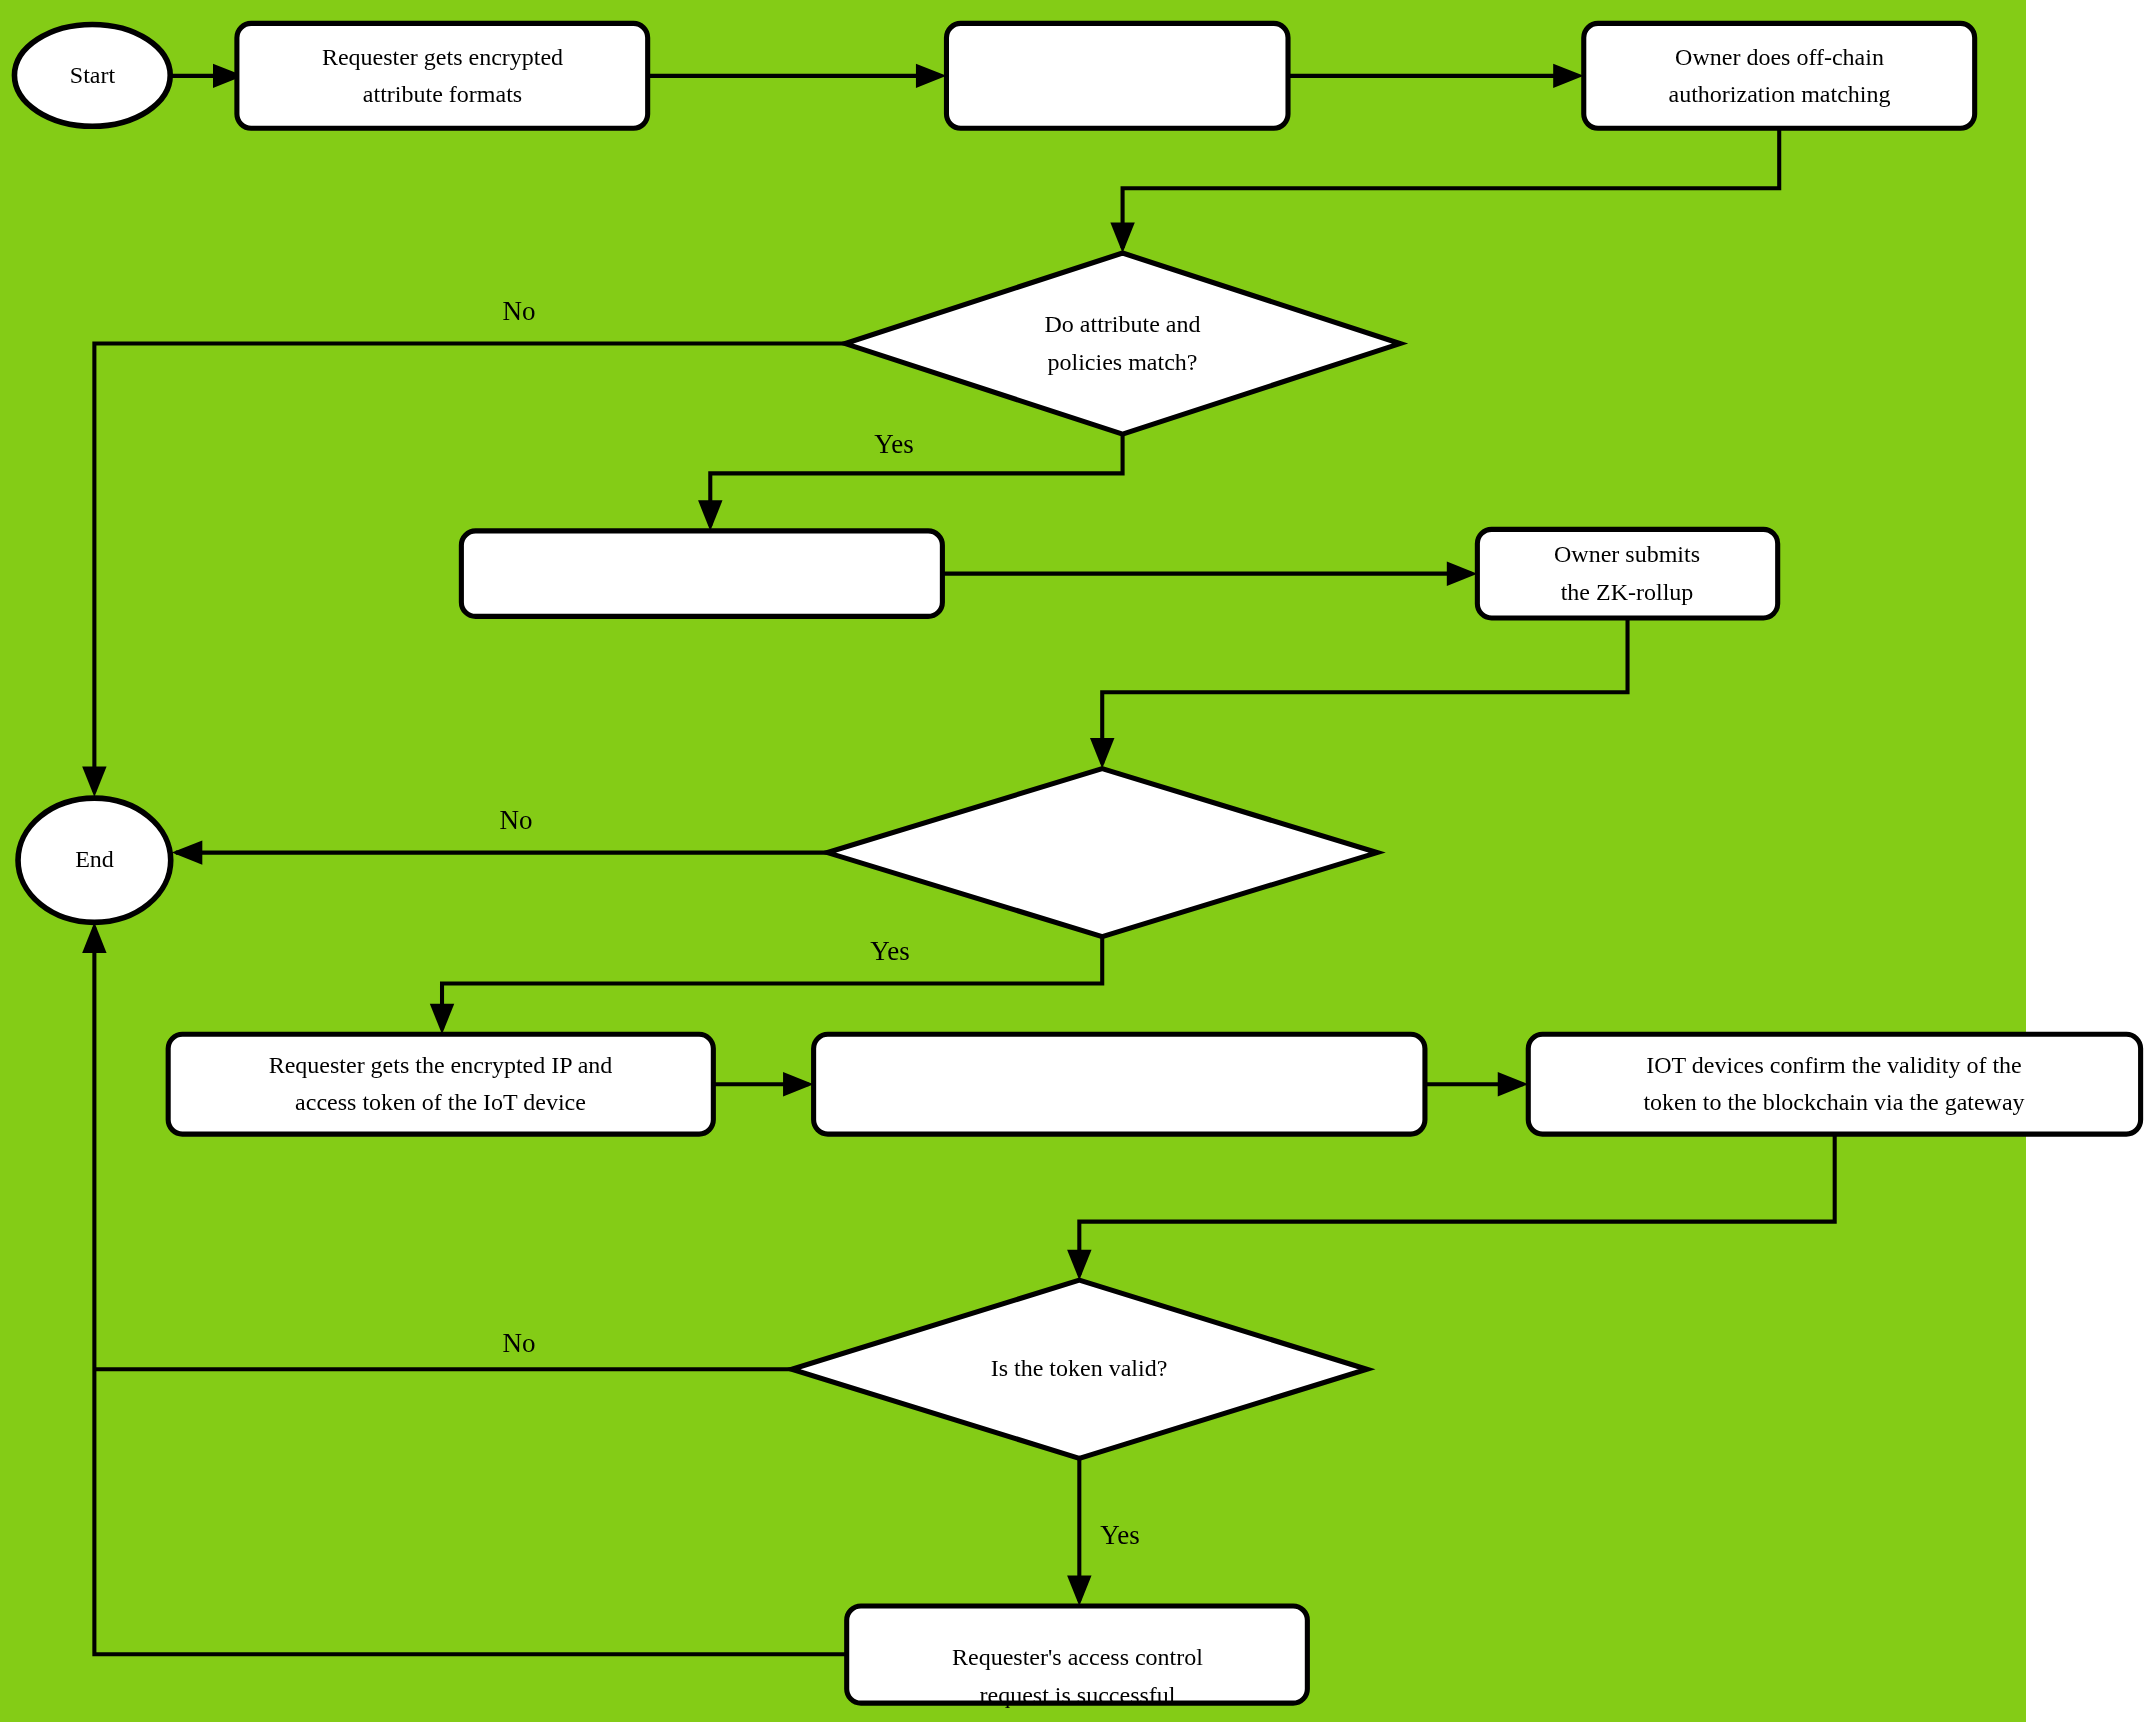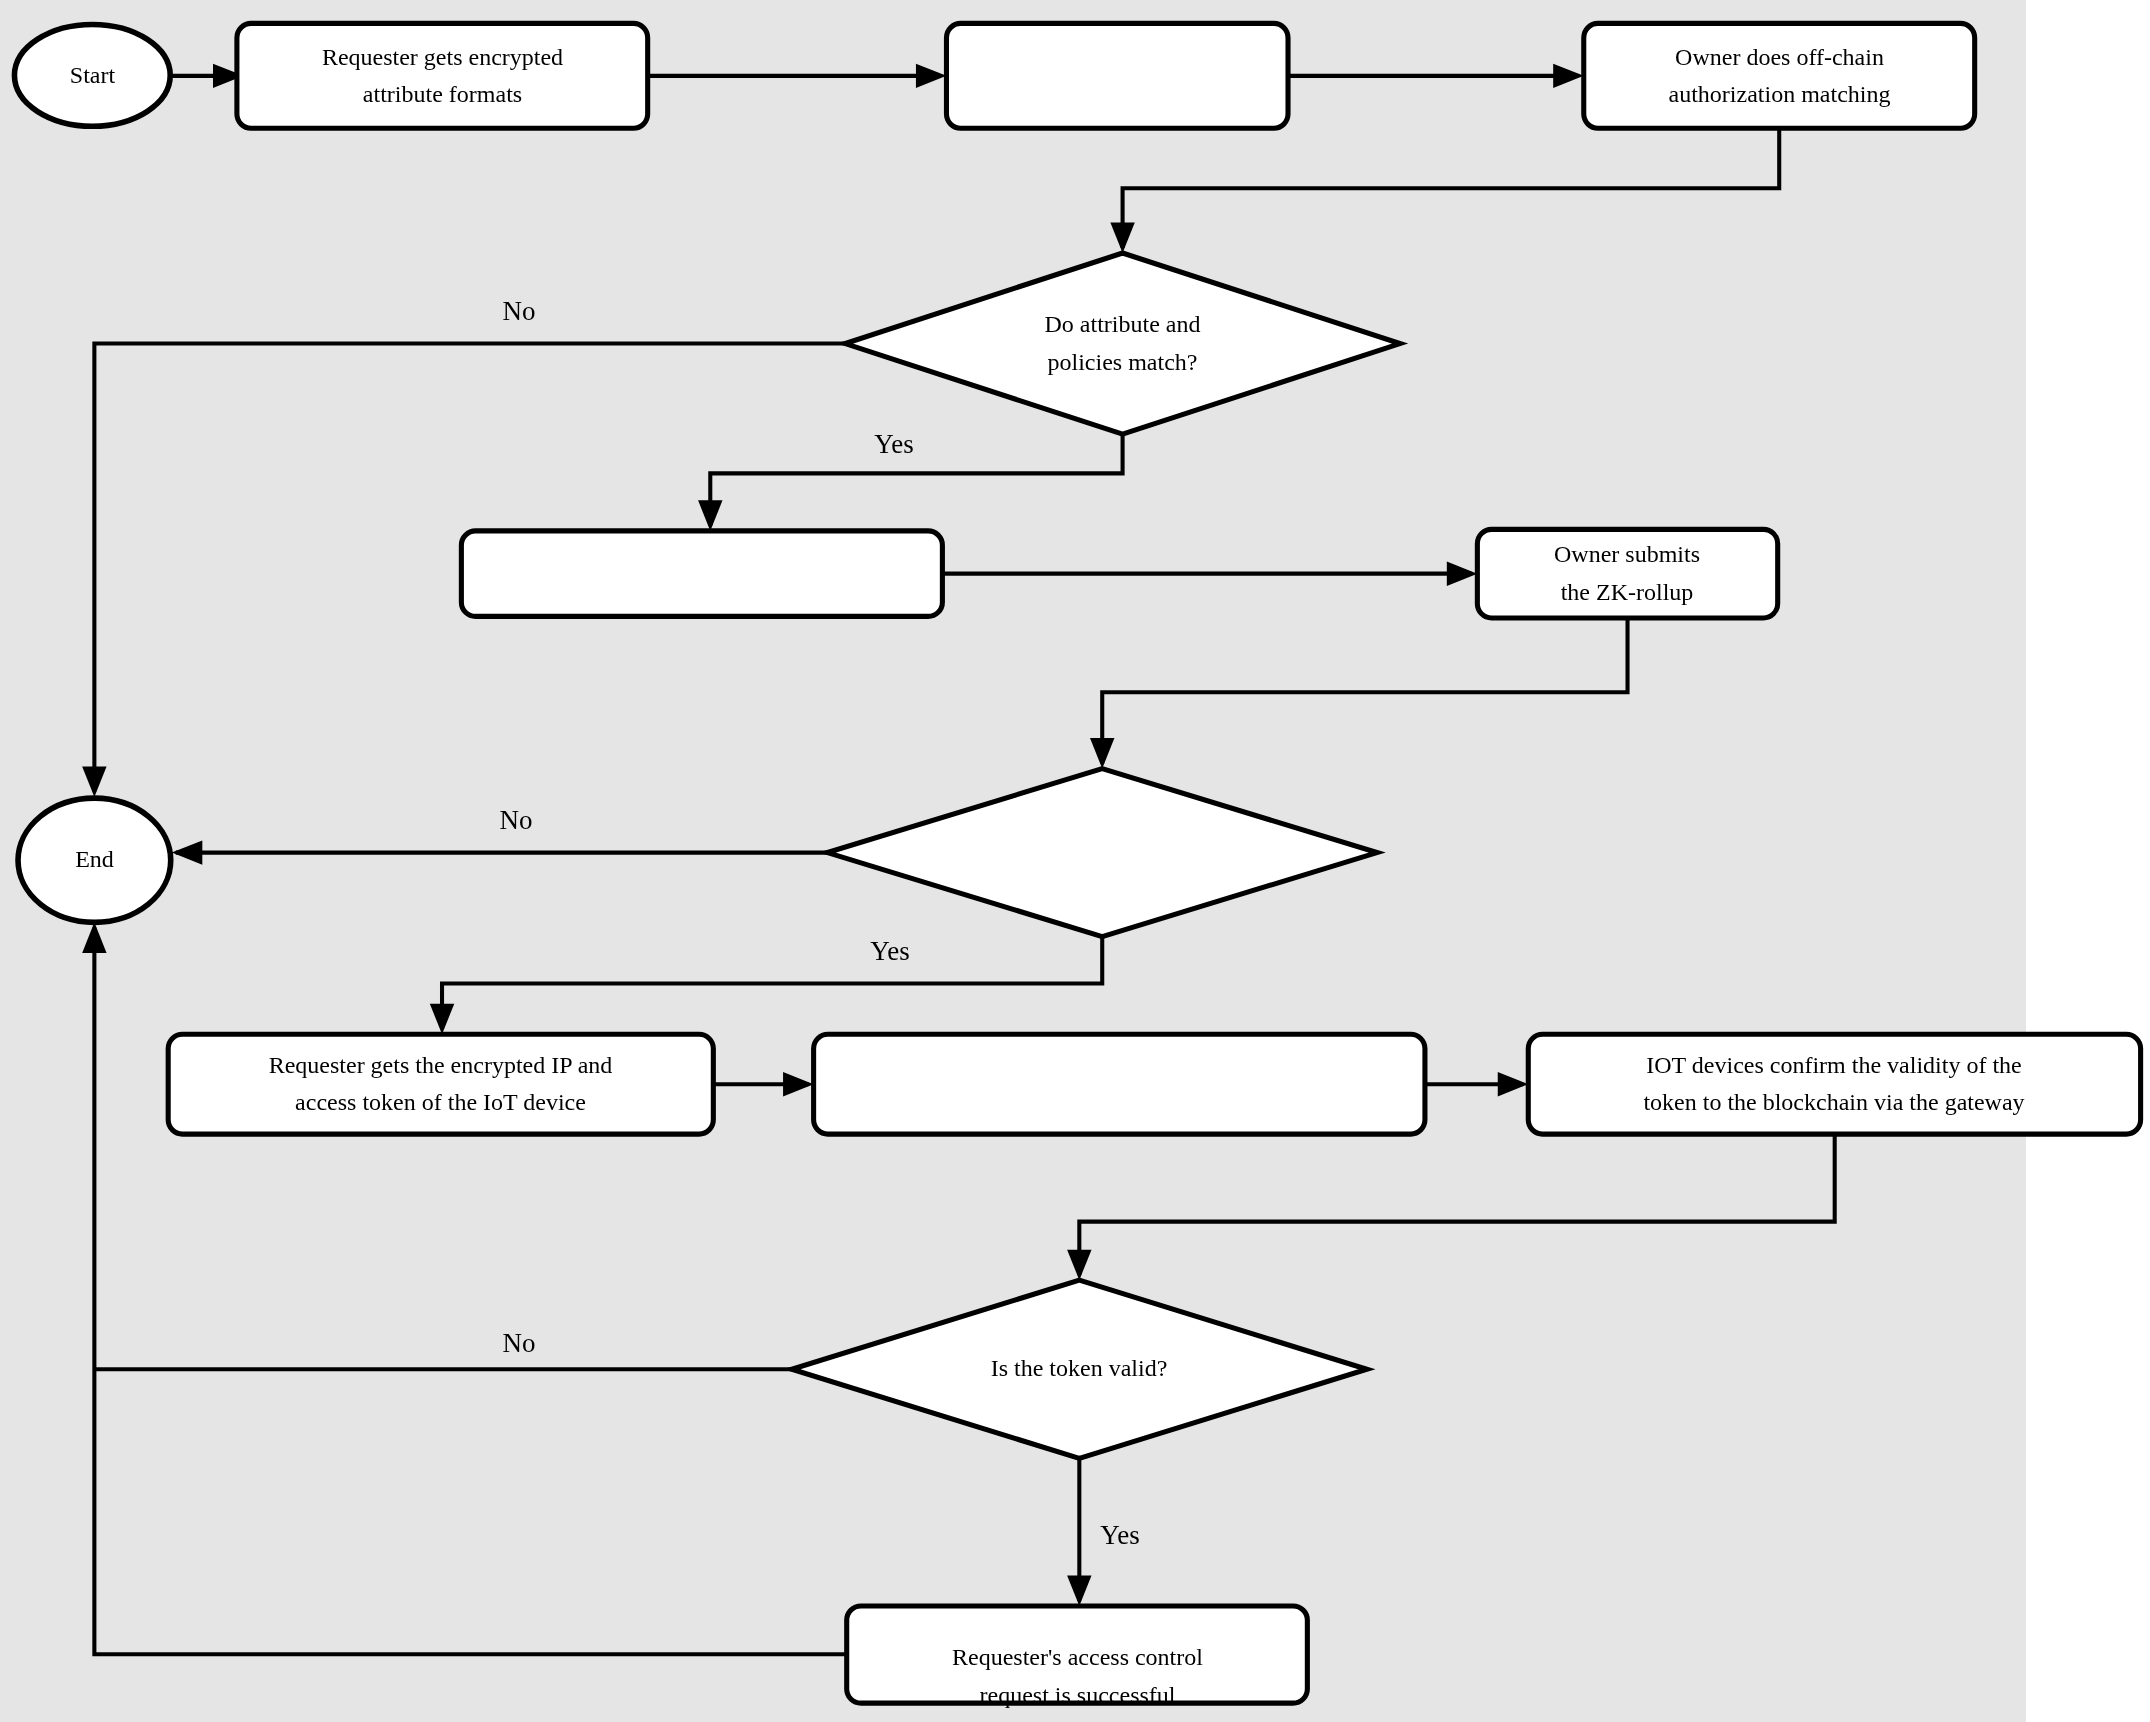"Start" #canvas { background: #e5e5e5 -> #84cc16 }
